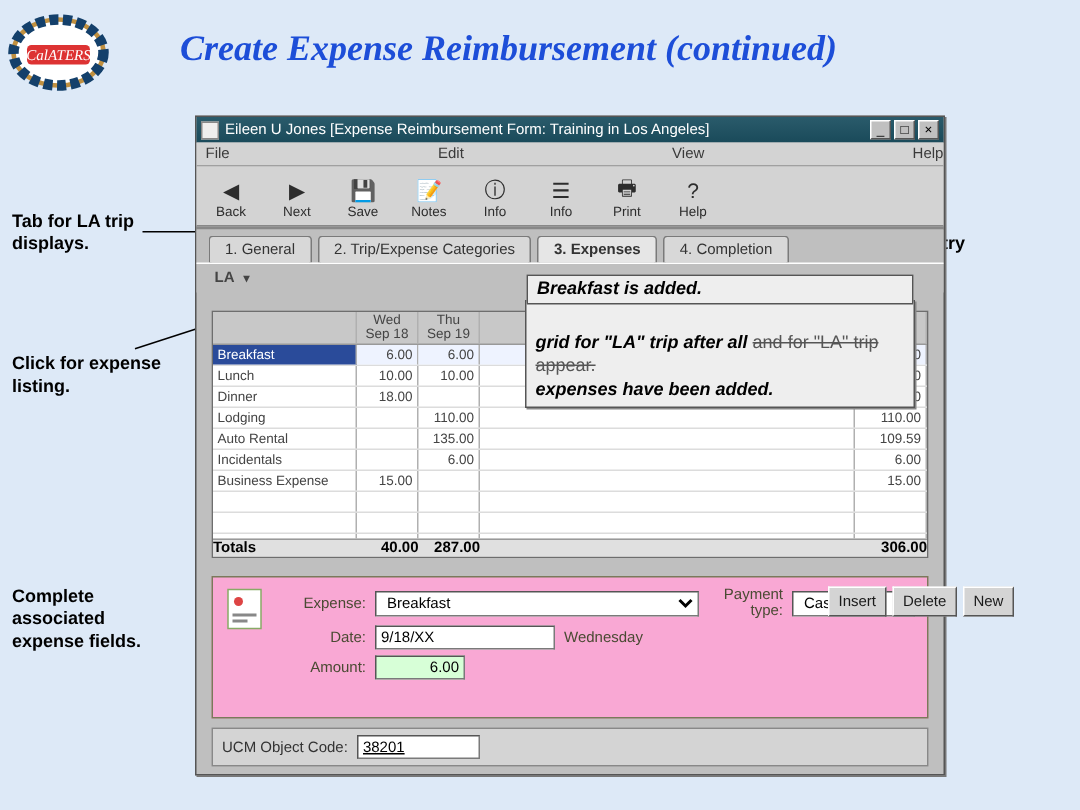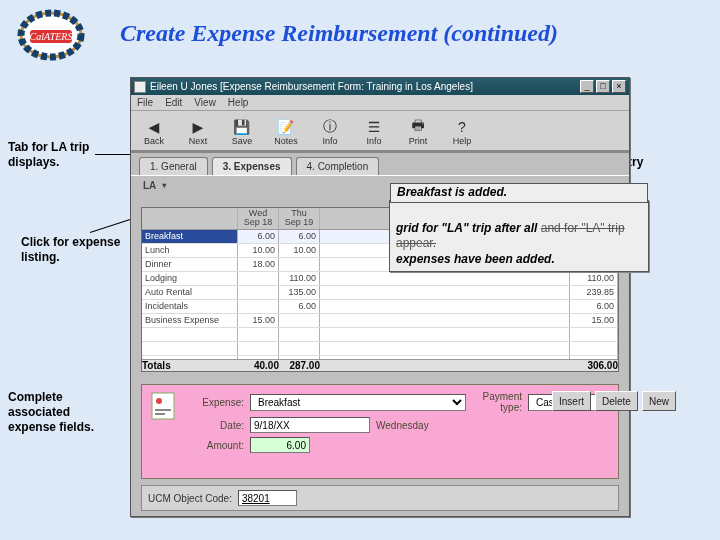"CalATERS" .logo { left: 16px -> 4px }
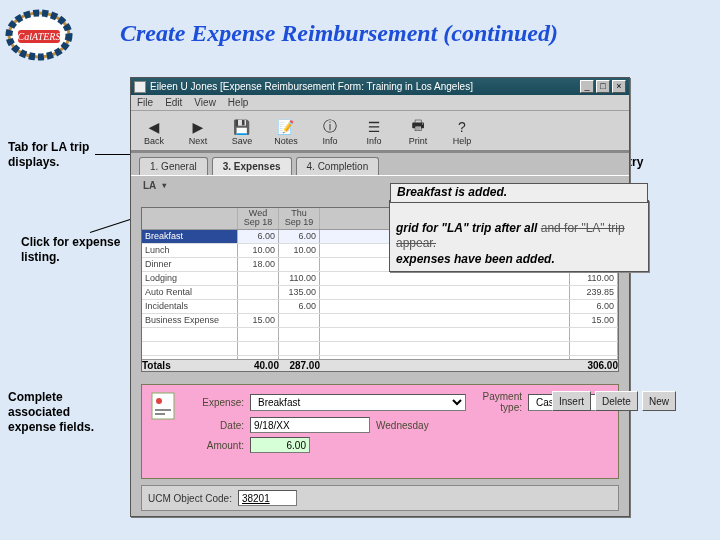"File" .menubar { justify-content: none -> space-between }
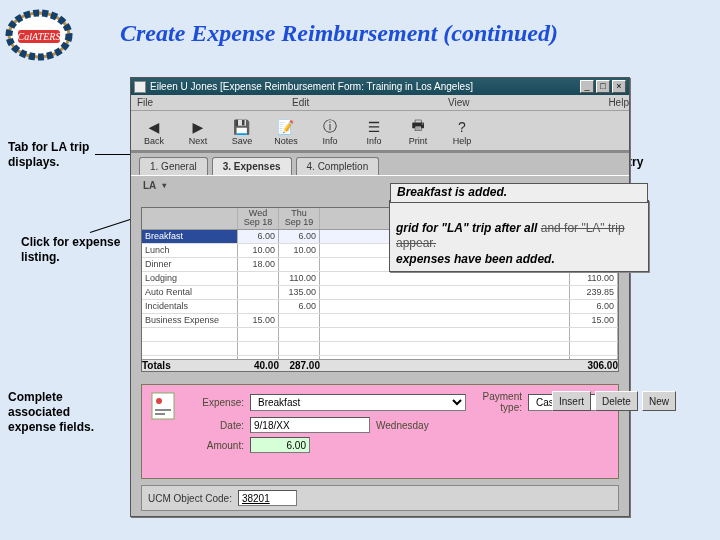"2. Trip/Expense Categories" div.tab { html: none -> <div>2. Trip/Expense Categories</div> }
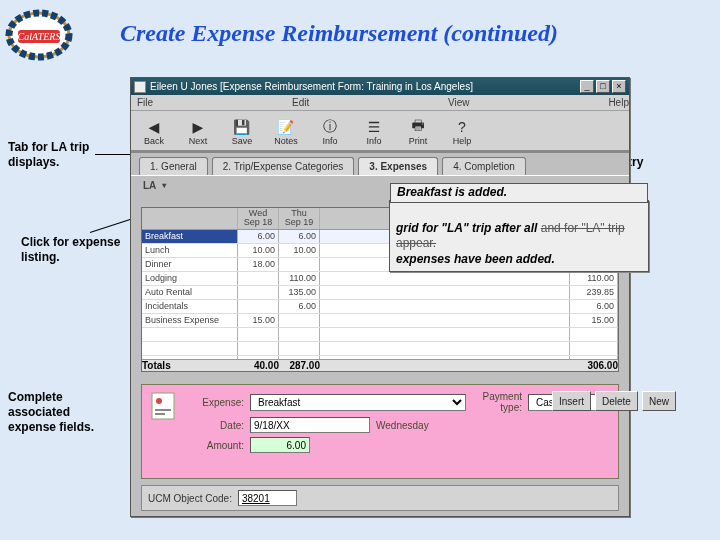"Breakfast is added." .grid-callout { margin-left: 39px -> none }
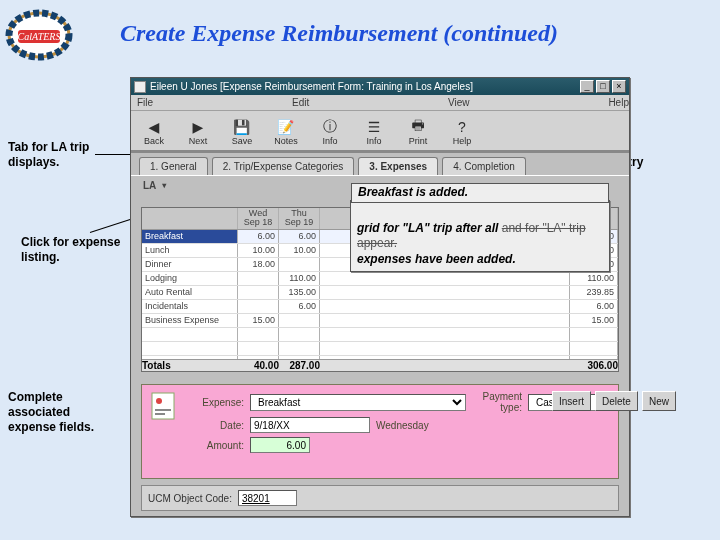"Click for expense listing." .c2 { left: 21px -> 8px }
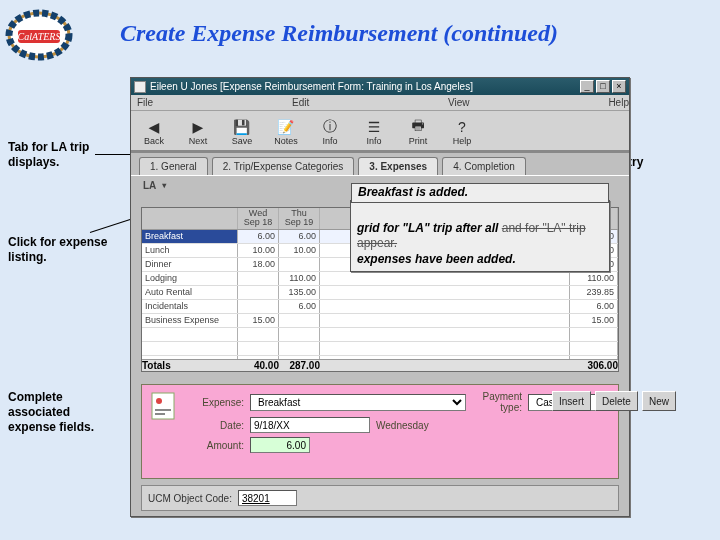"239.85" div.cell { text: 239.85 -> 109.59 }
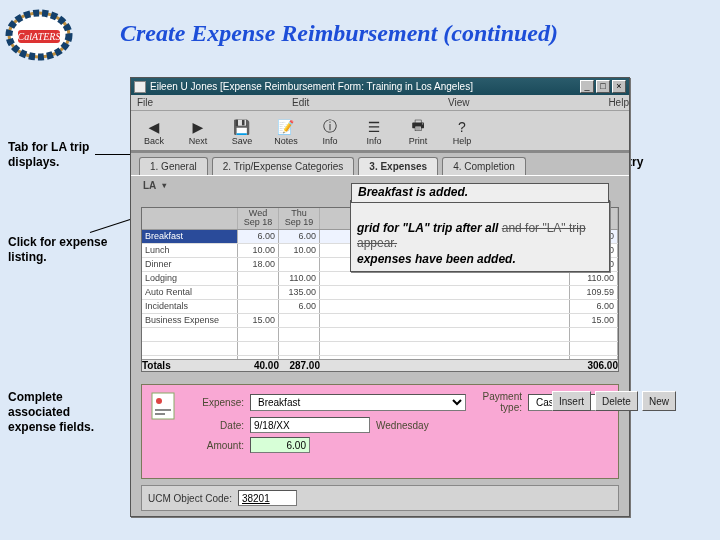"38201" input.sunken { width: 59px -> 82px }
